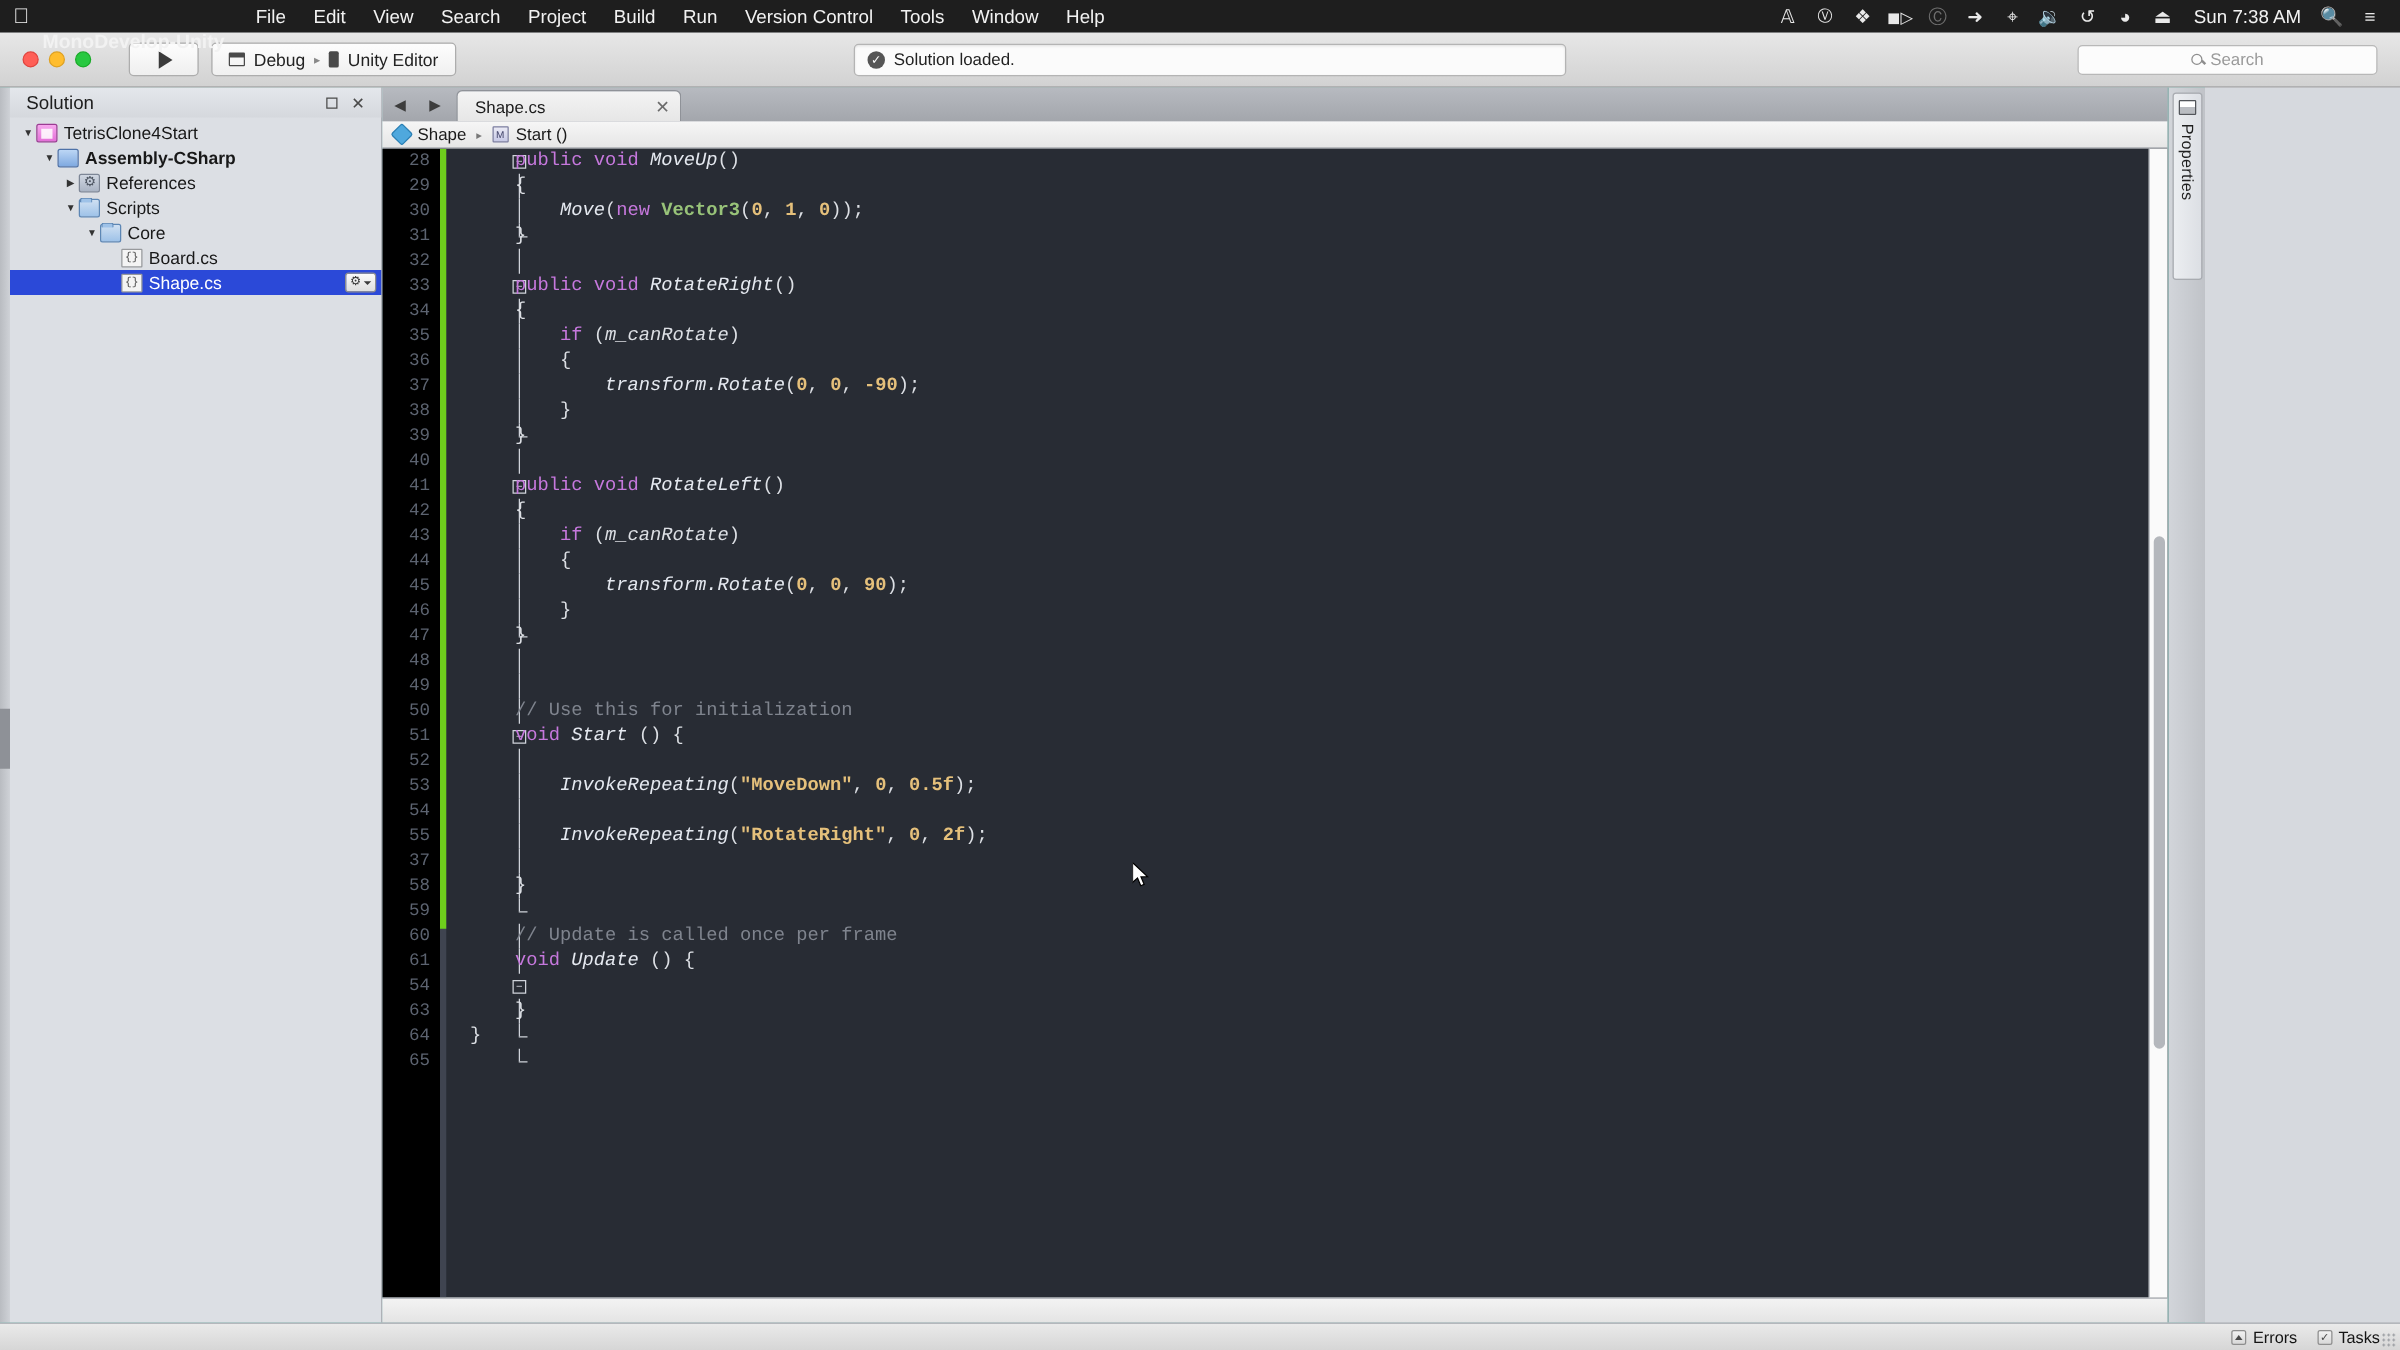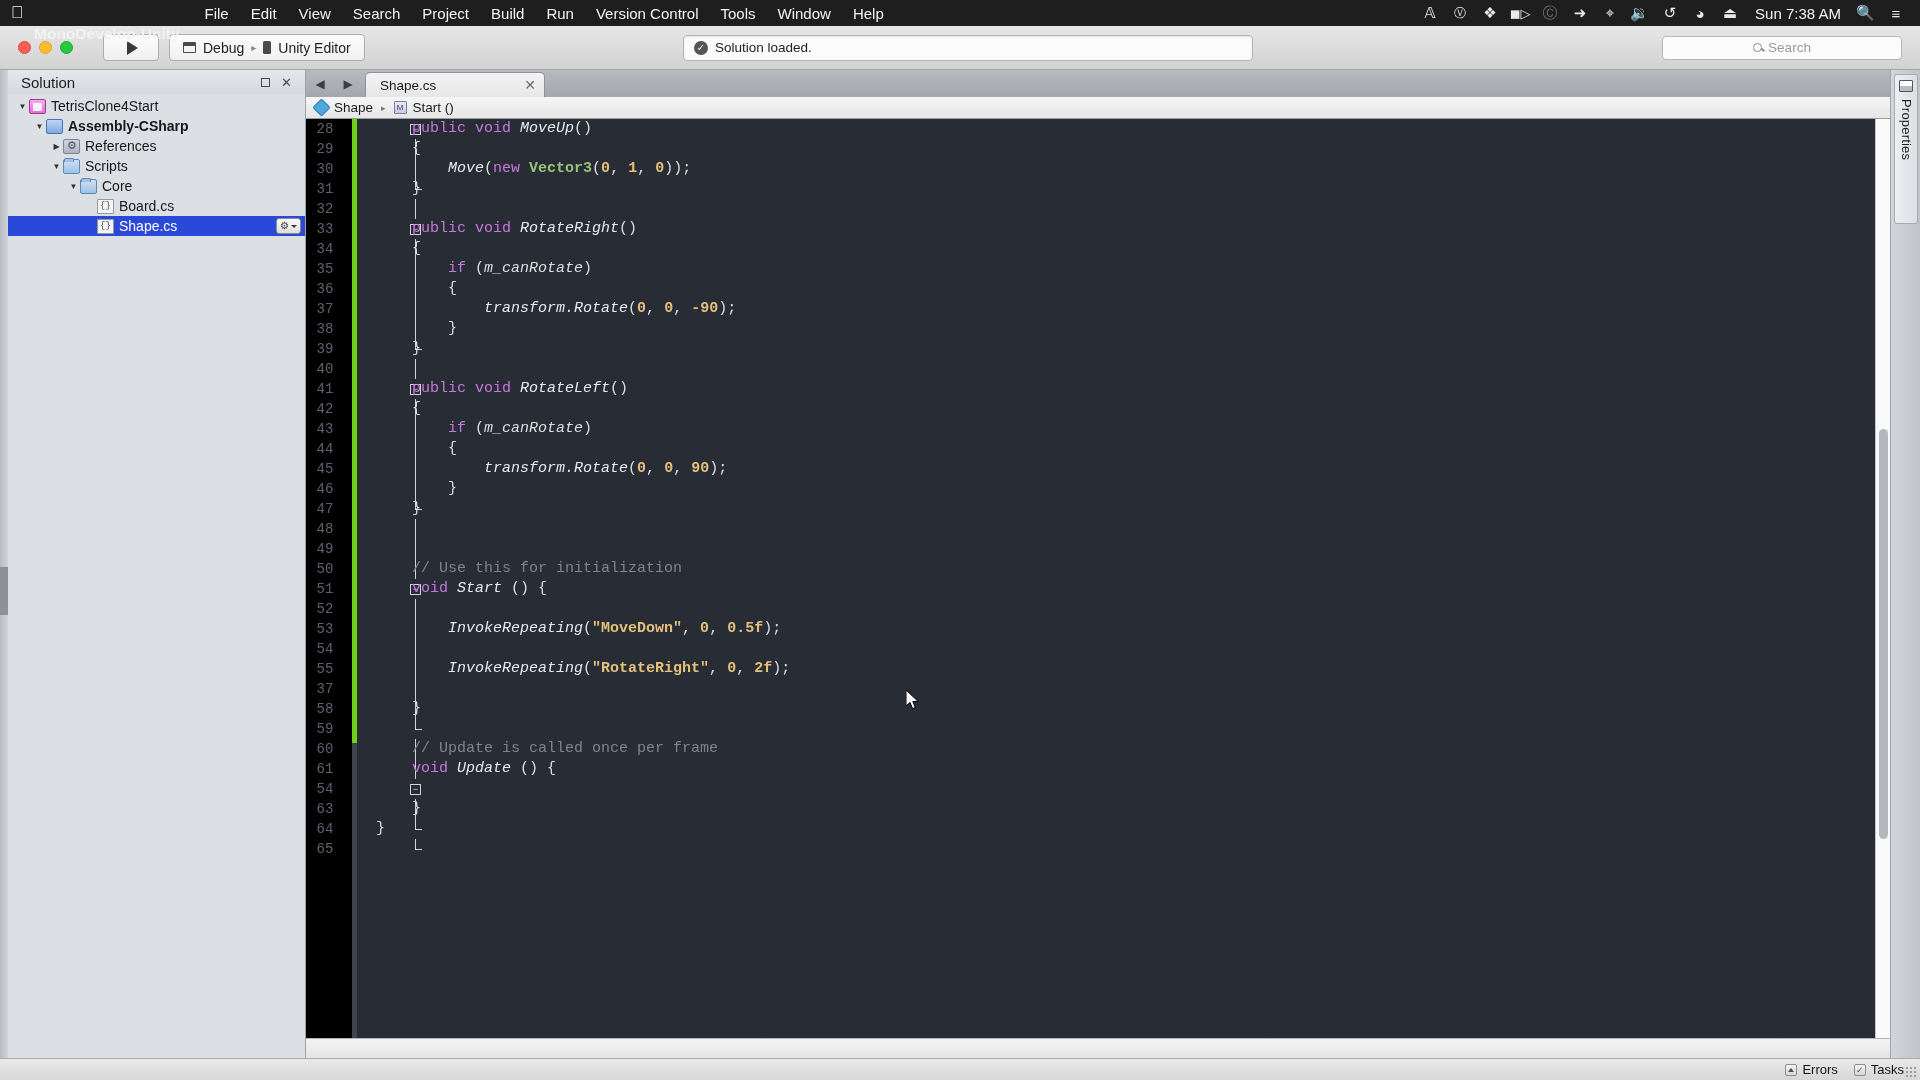"Solution" .workspace { width: 1920px -> 1764px }
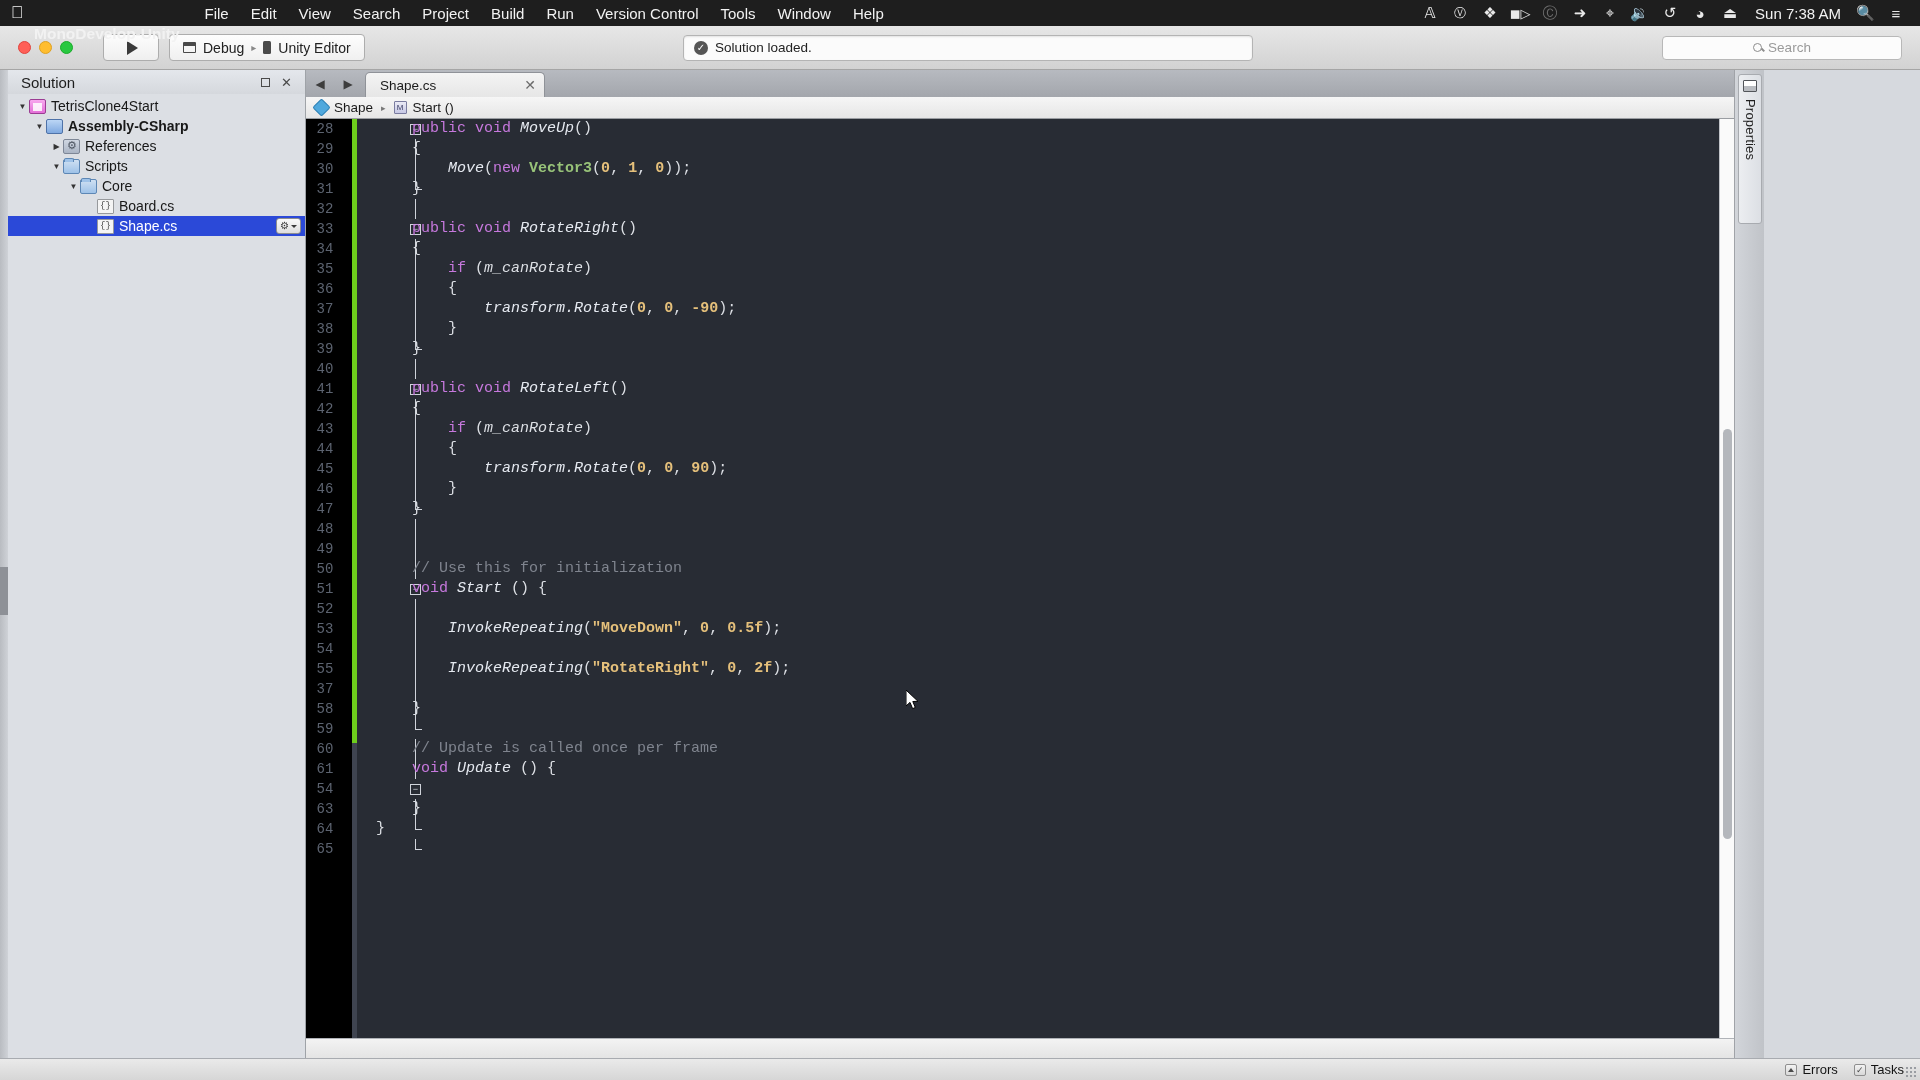"28" .ln { text-align: center -> right }
